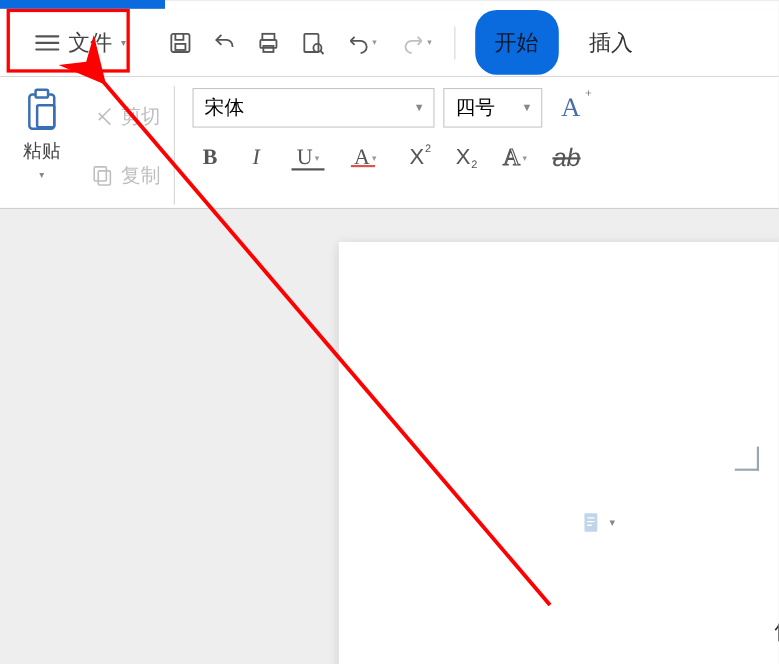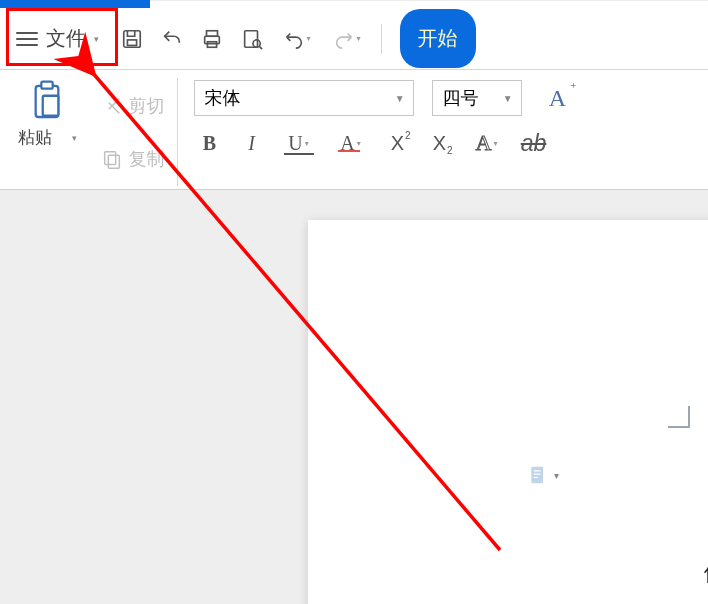"文件" .file-menu { padding: 0 10px -> 0 26px }
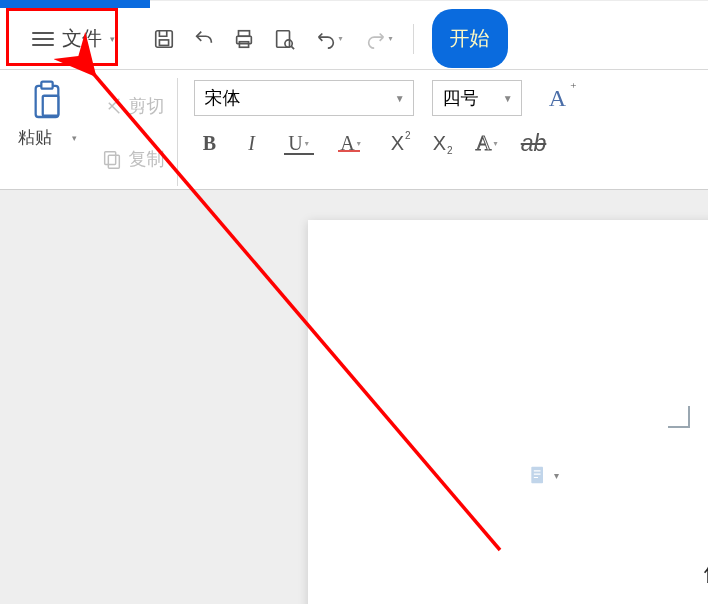"开始" .tab-start { color: #fef9c3 -> #0f172a }
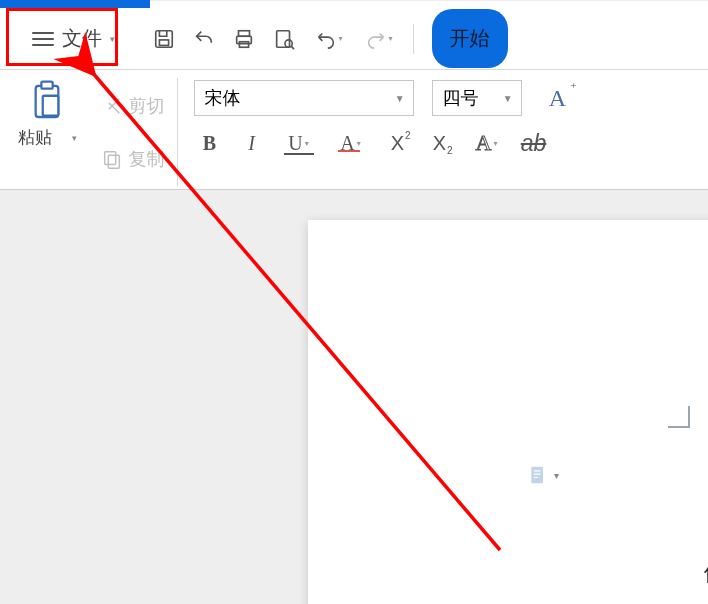"插入" div.tab-insert { html: none -> <div> <span>插入</span> </div> }
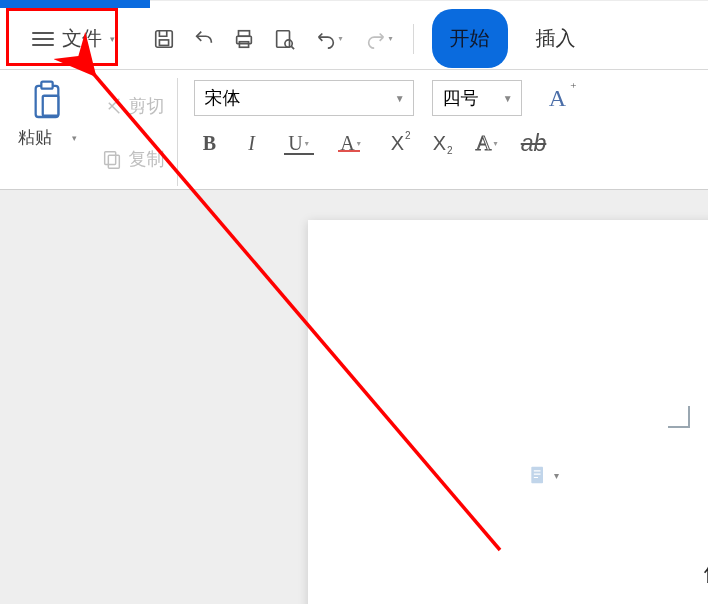"宋体" .font-row { gap: 18px -> 8px }
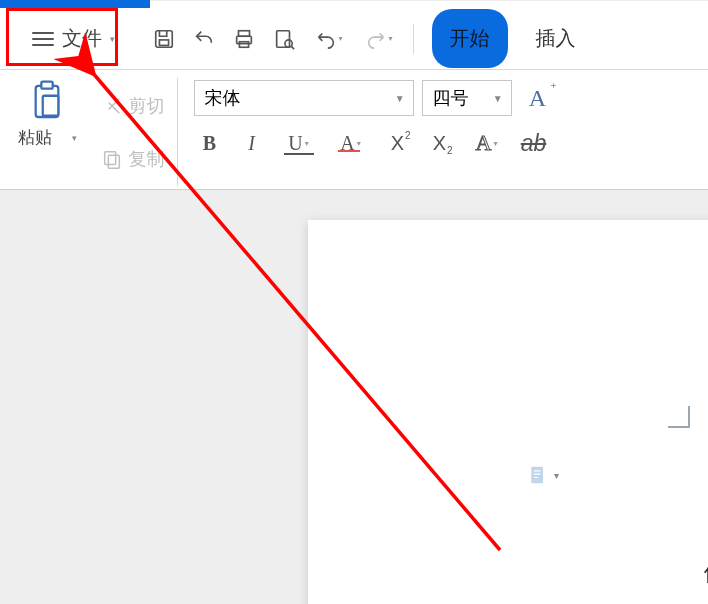"粘贴" .big-btn .lbl { flex-direction: none -> column; gap: 20px -> 5px }
